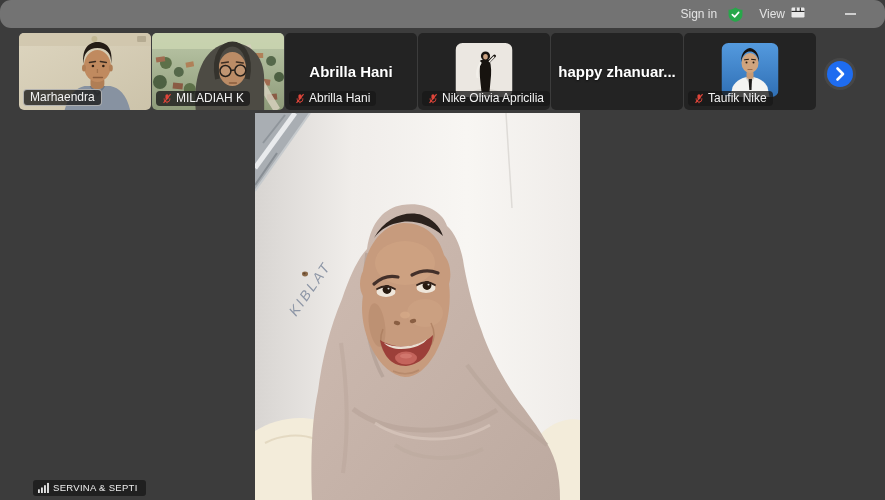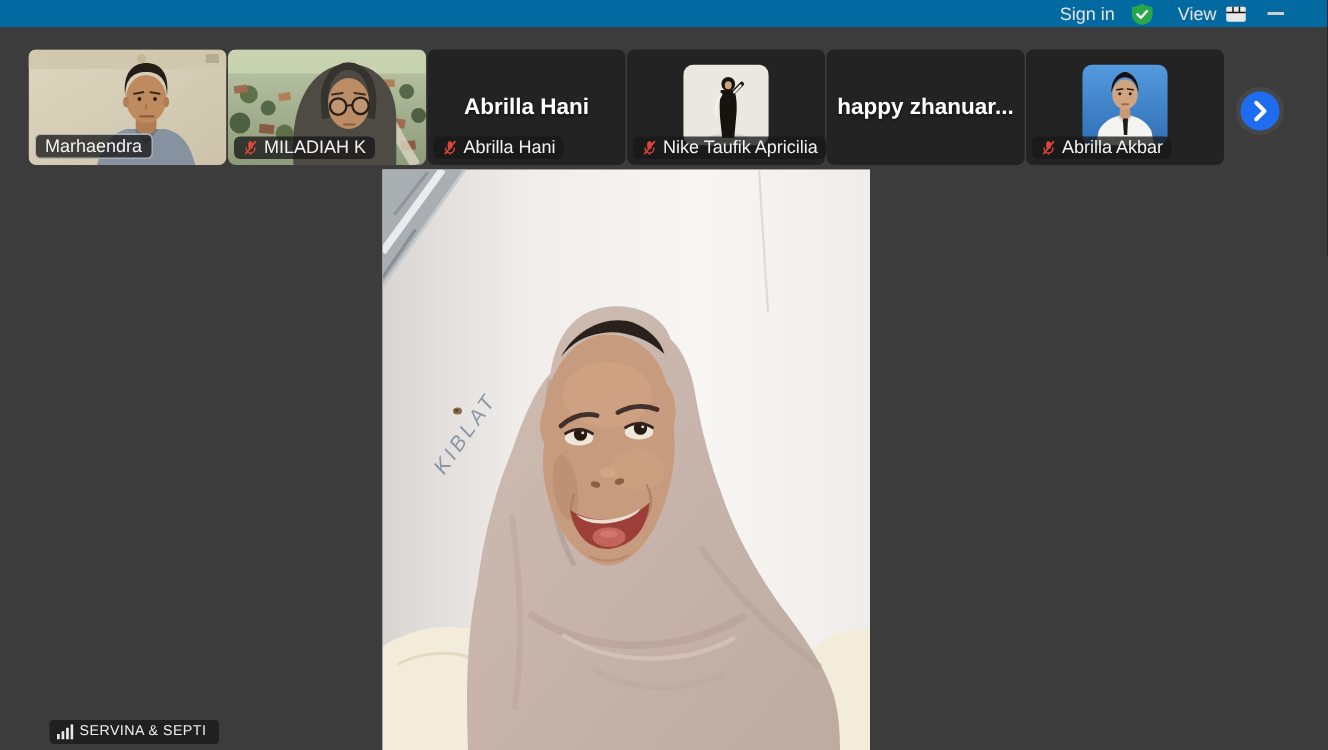"Sign in" .titlebar { background: #0369a1 -> #737373; border-radius: none -> 11px; height: 18px -> 28px }
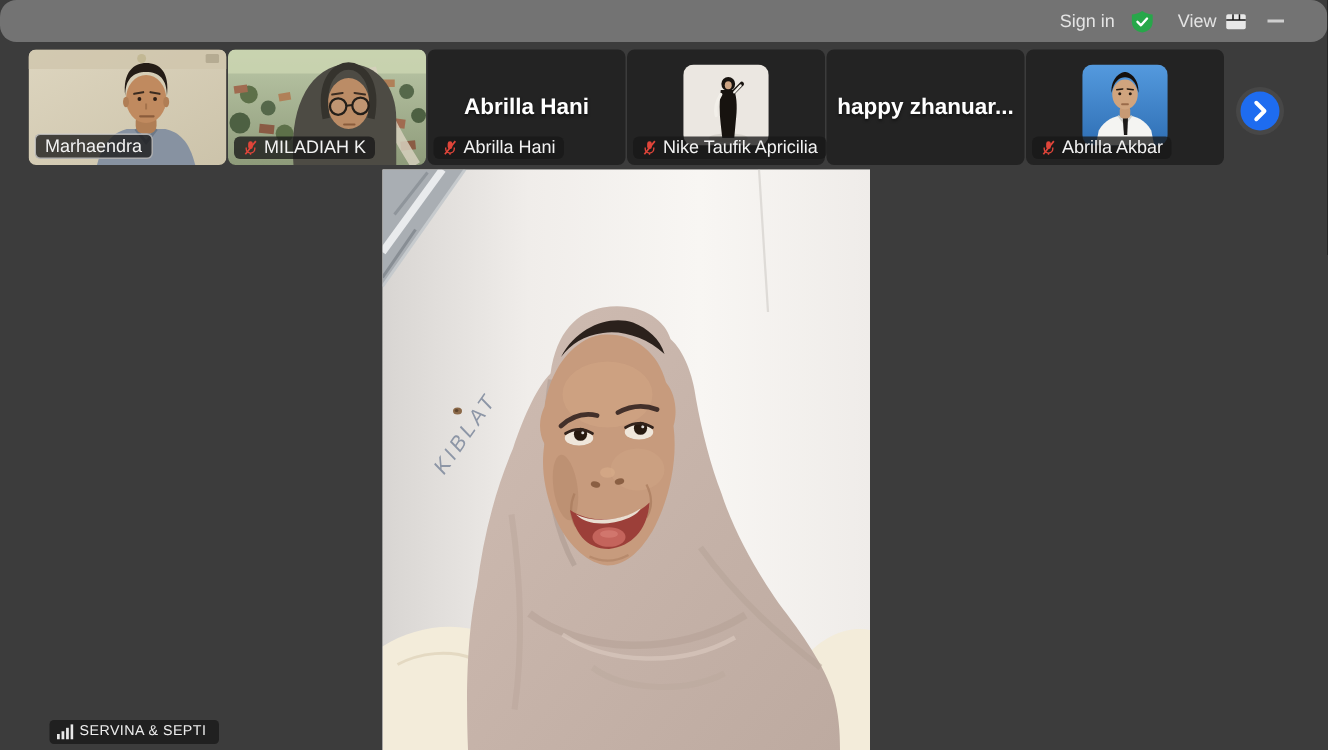"View" .tb-view { align-items: center -> none; margin-right: 14px -> 40px }
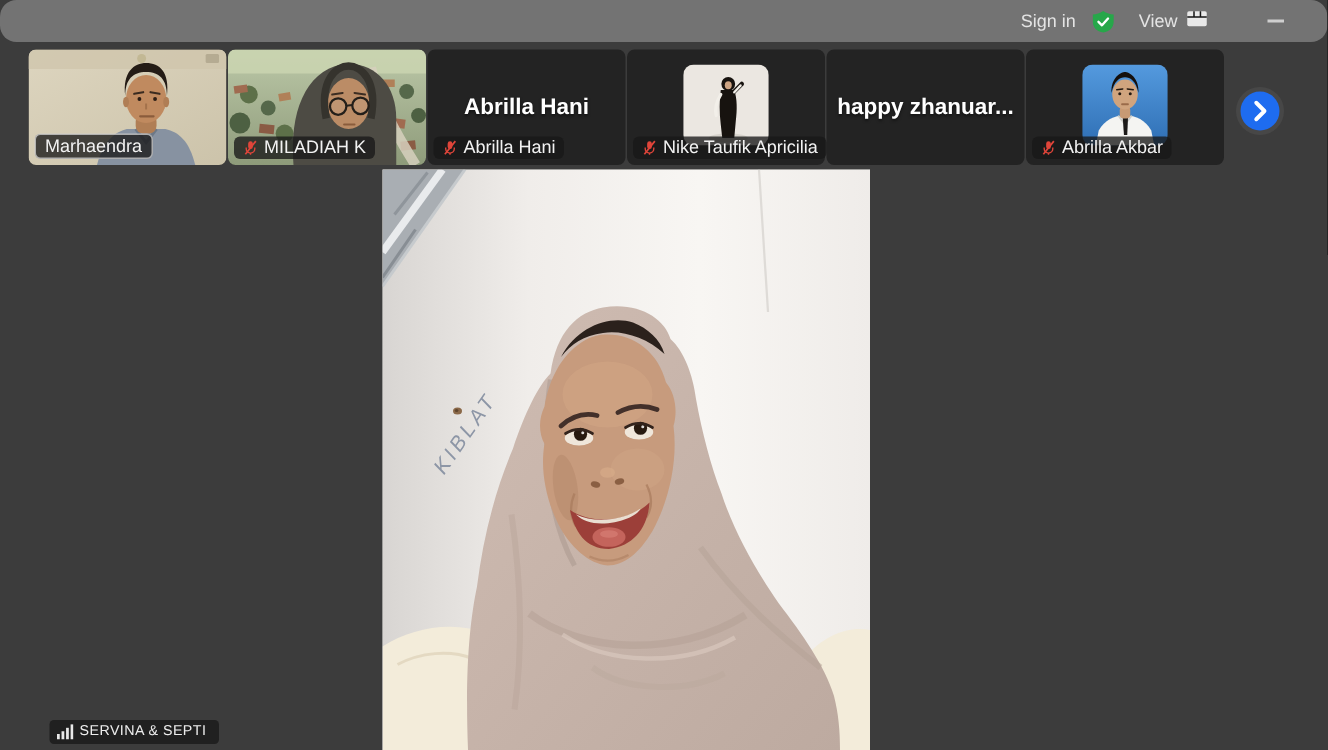"Nike Taufik Apricilia" span { text: Taufik -> Olivia }
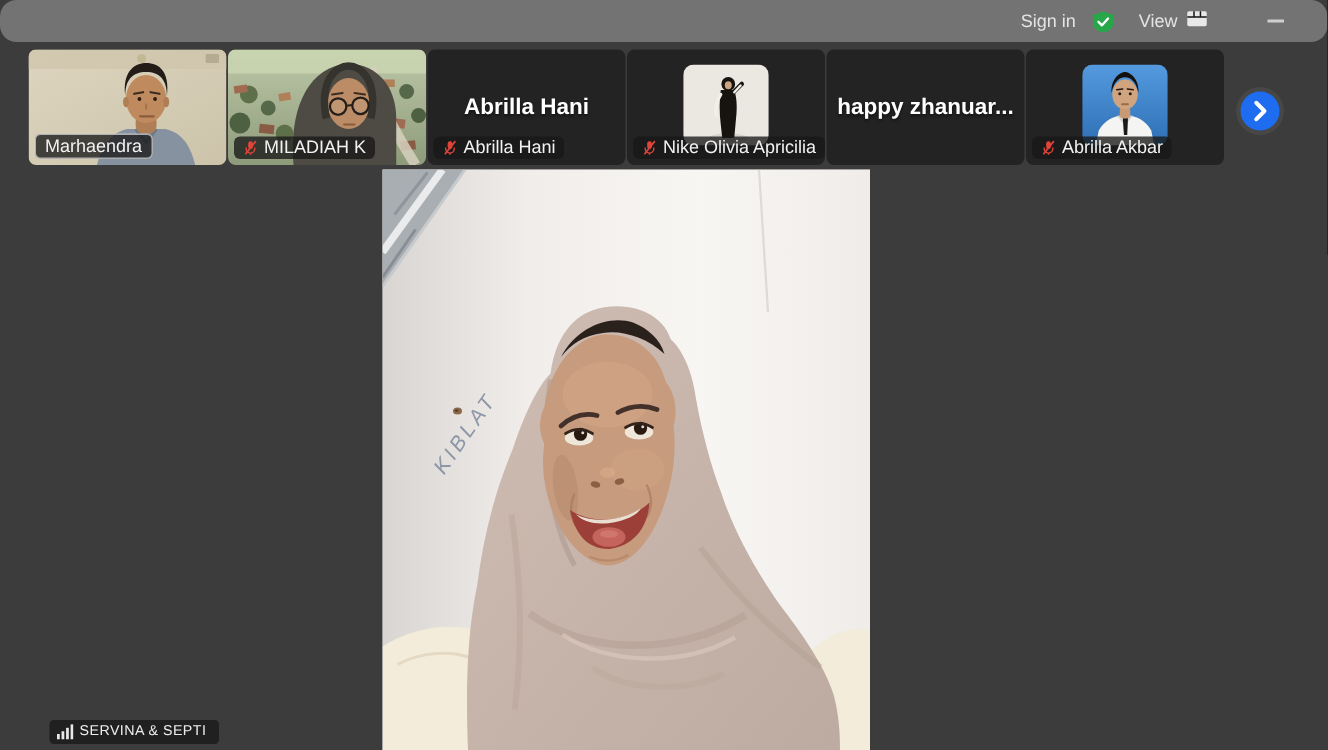"Abrilla Akbar" span { text: Abrilla Akbar -> Taufik Nike }
